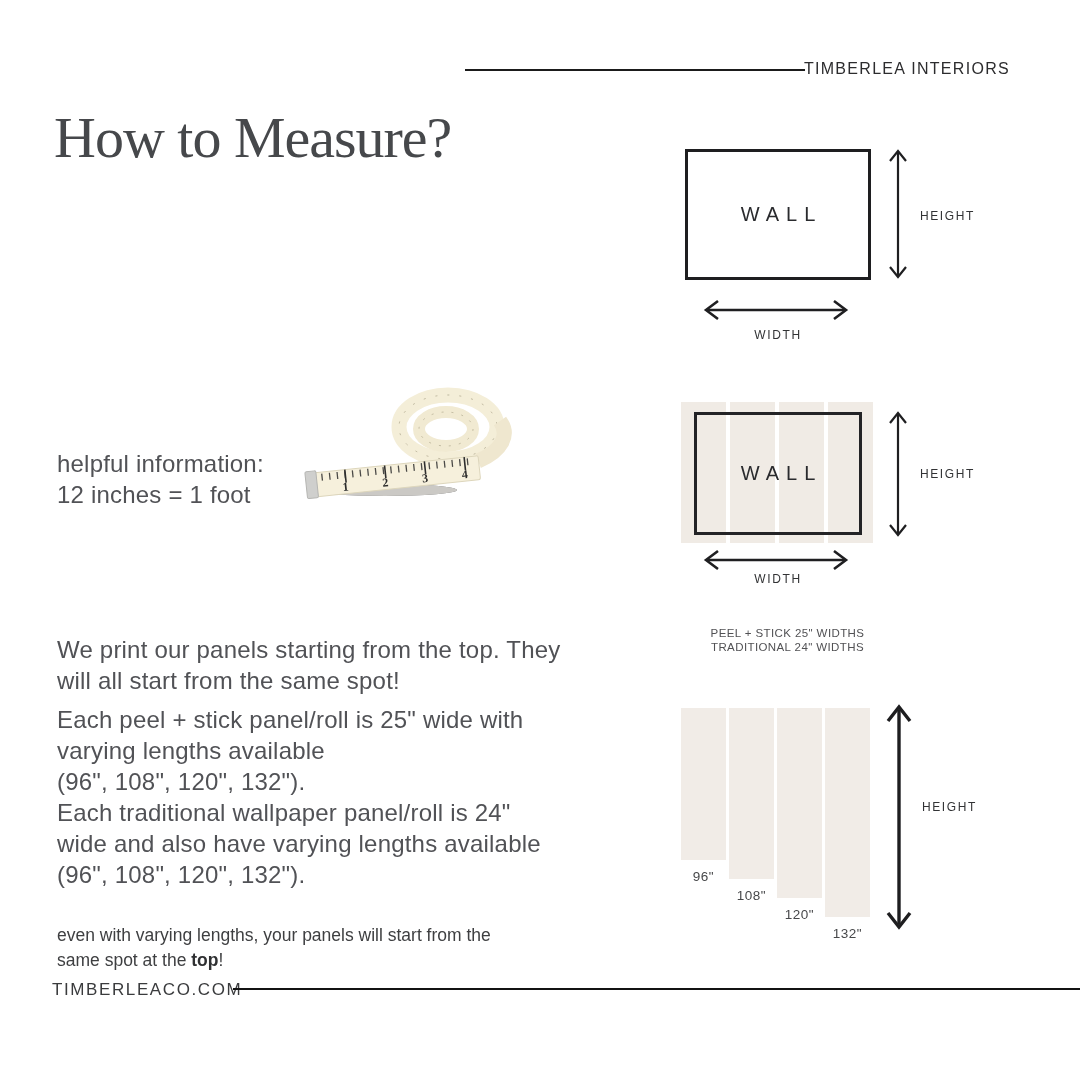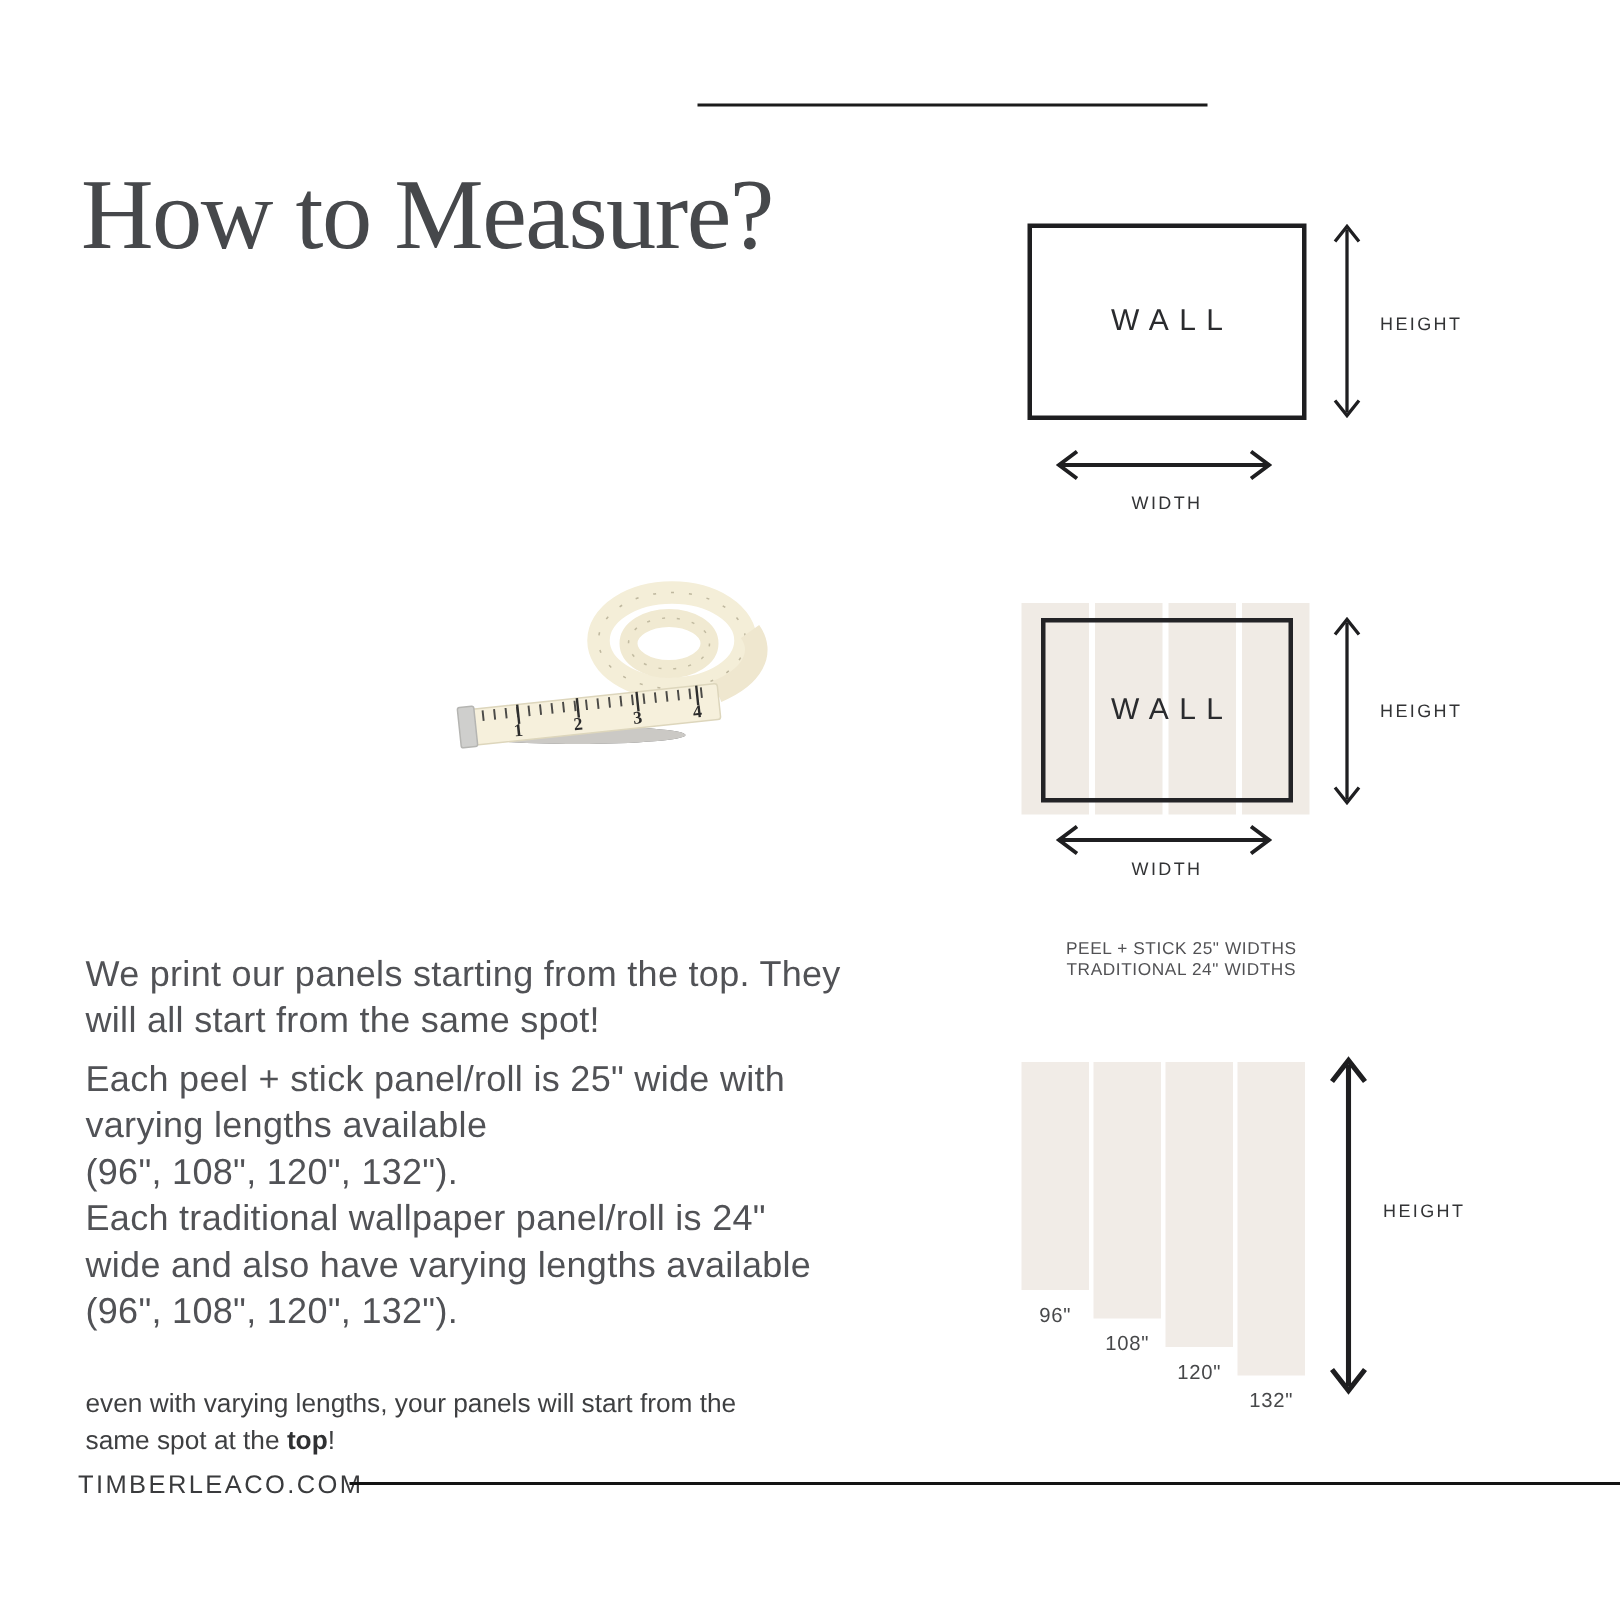"TIMBERLEA INTERIORS" div.brand { html: none -> <div>TIMBERLEA INTERIORS</div> }
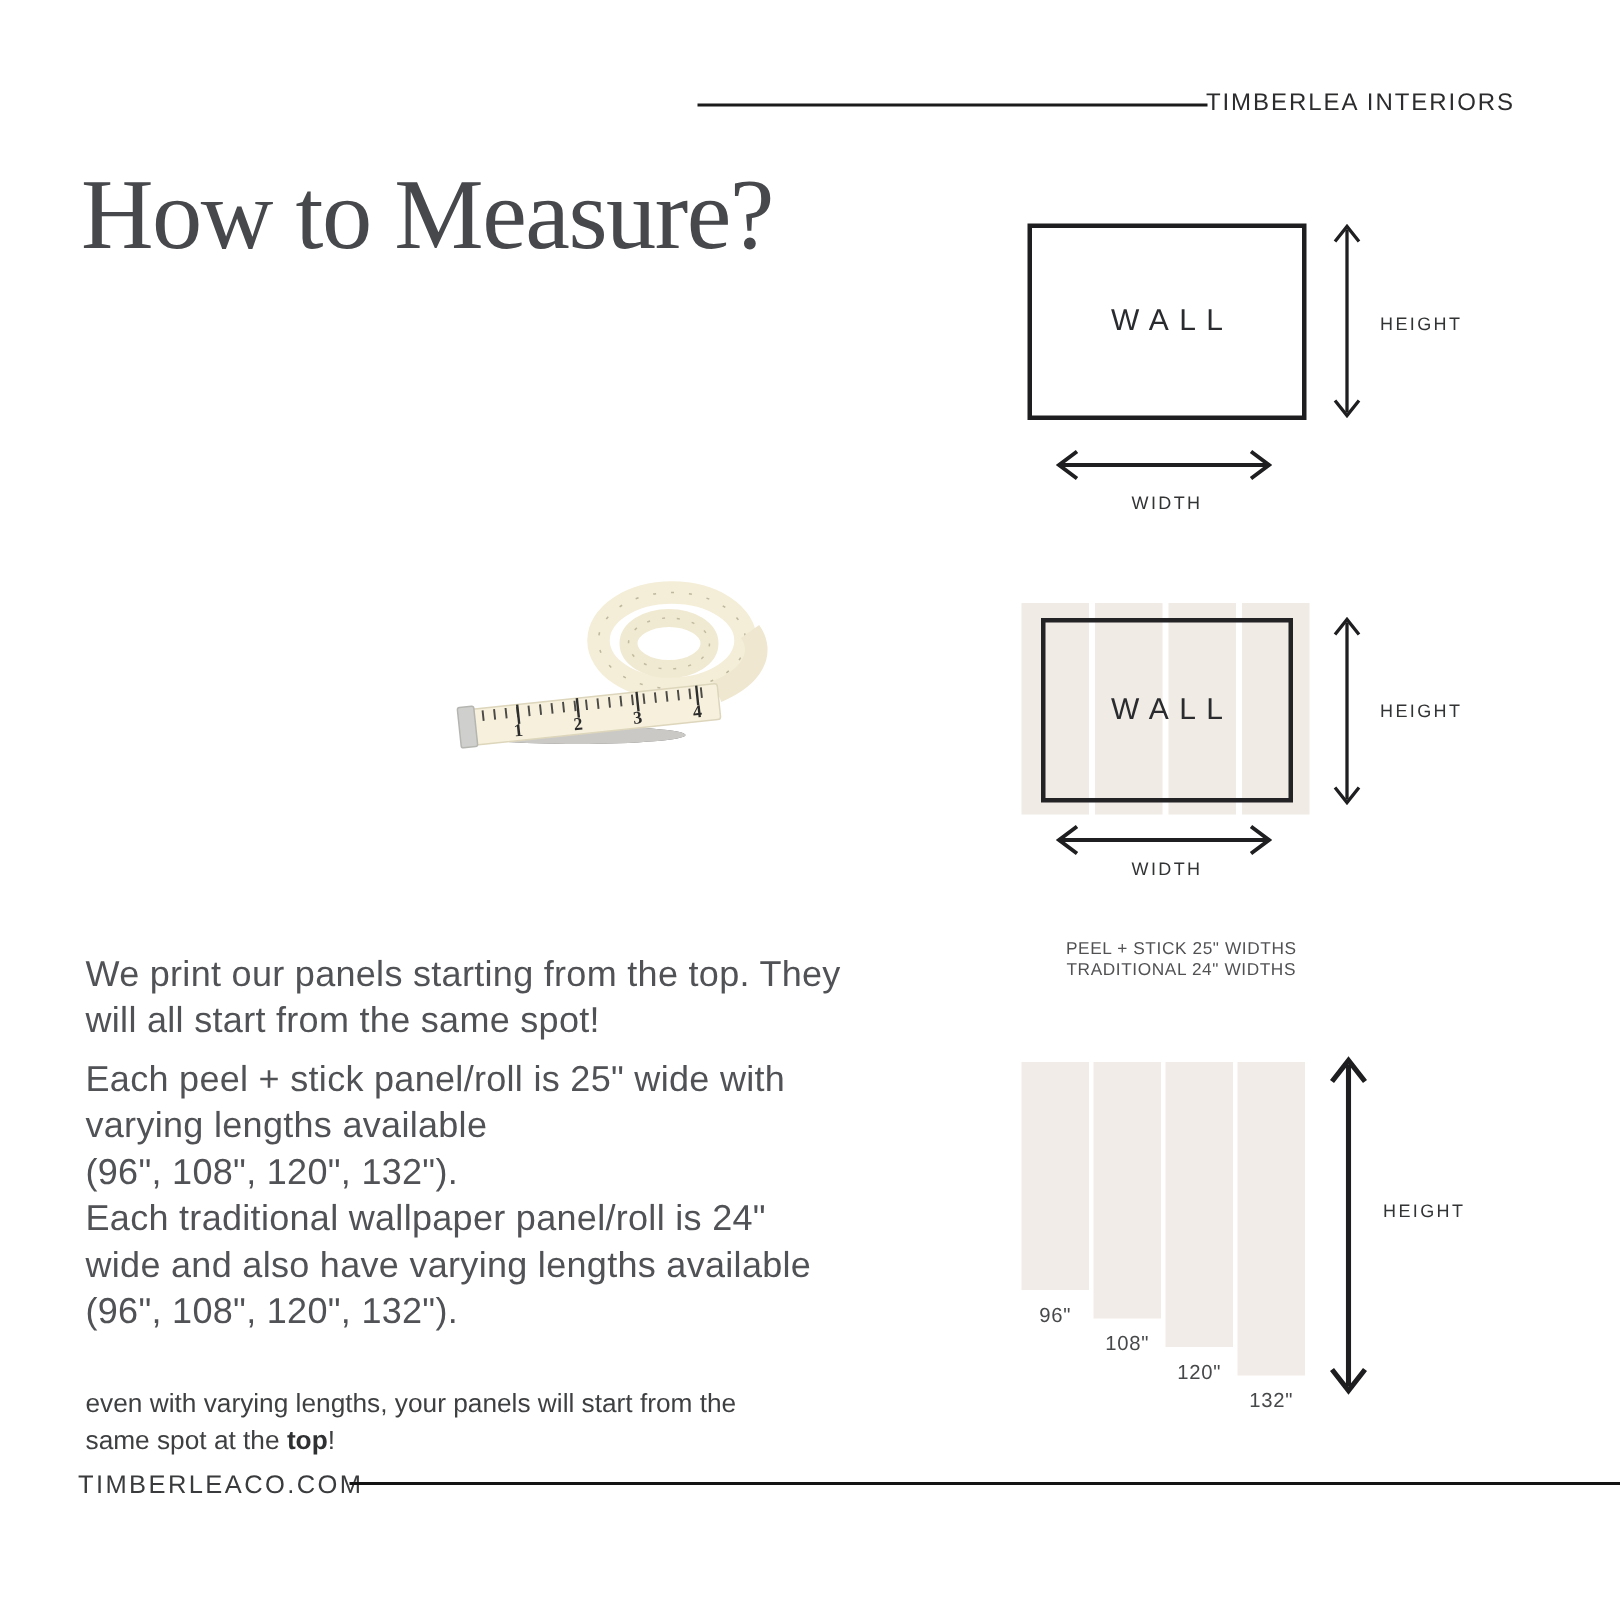"How to Measure?" .title { font-size: 67px -> 58px }
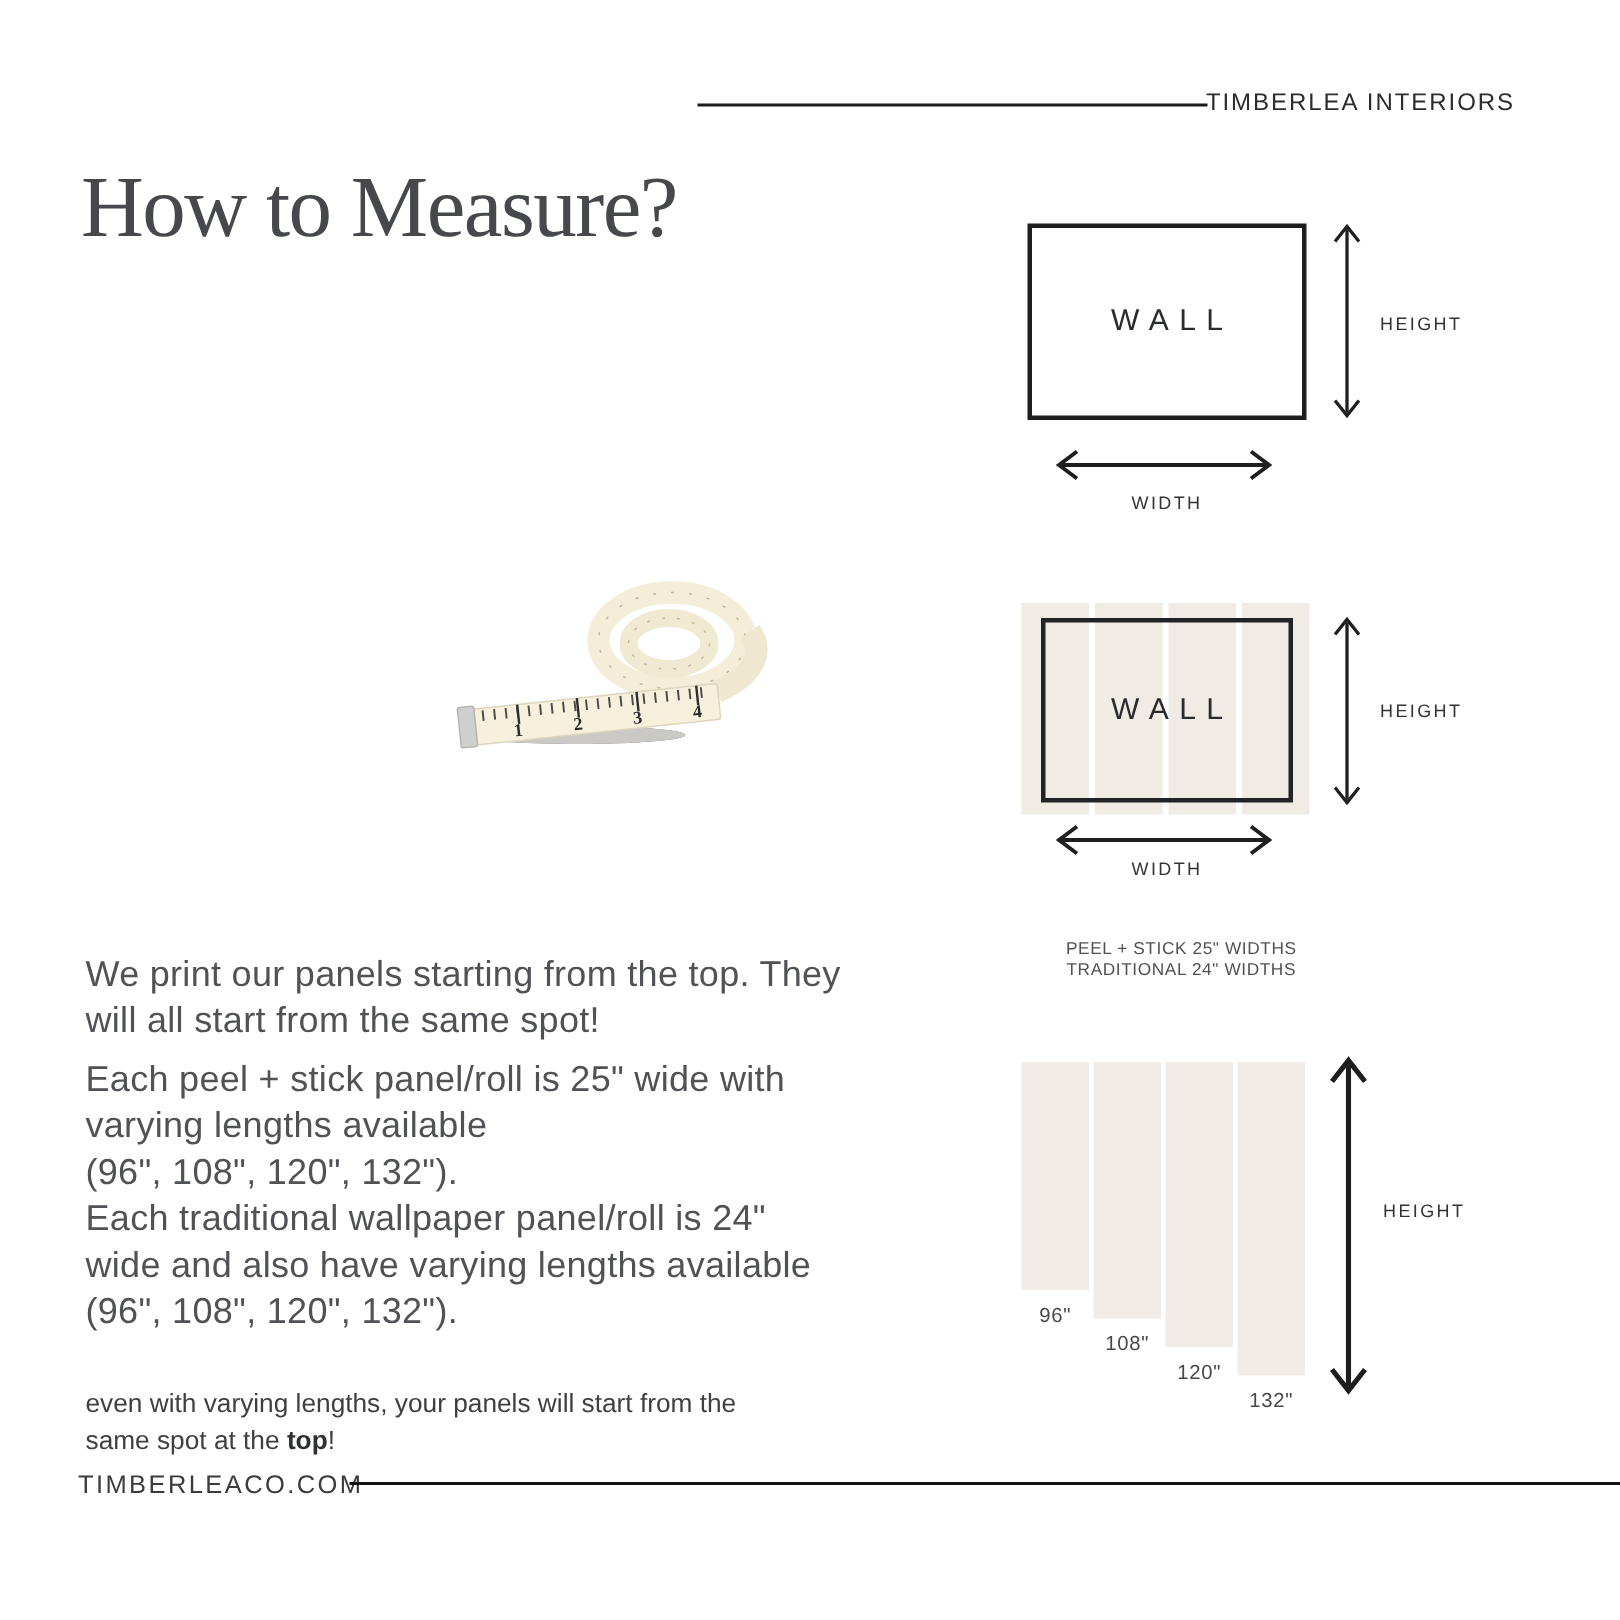"helpful information:" p.para { html: none -> <p>helpful information: 12 inches = 1 foot</p> }
